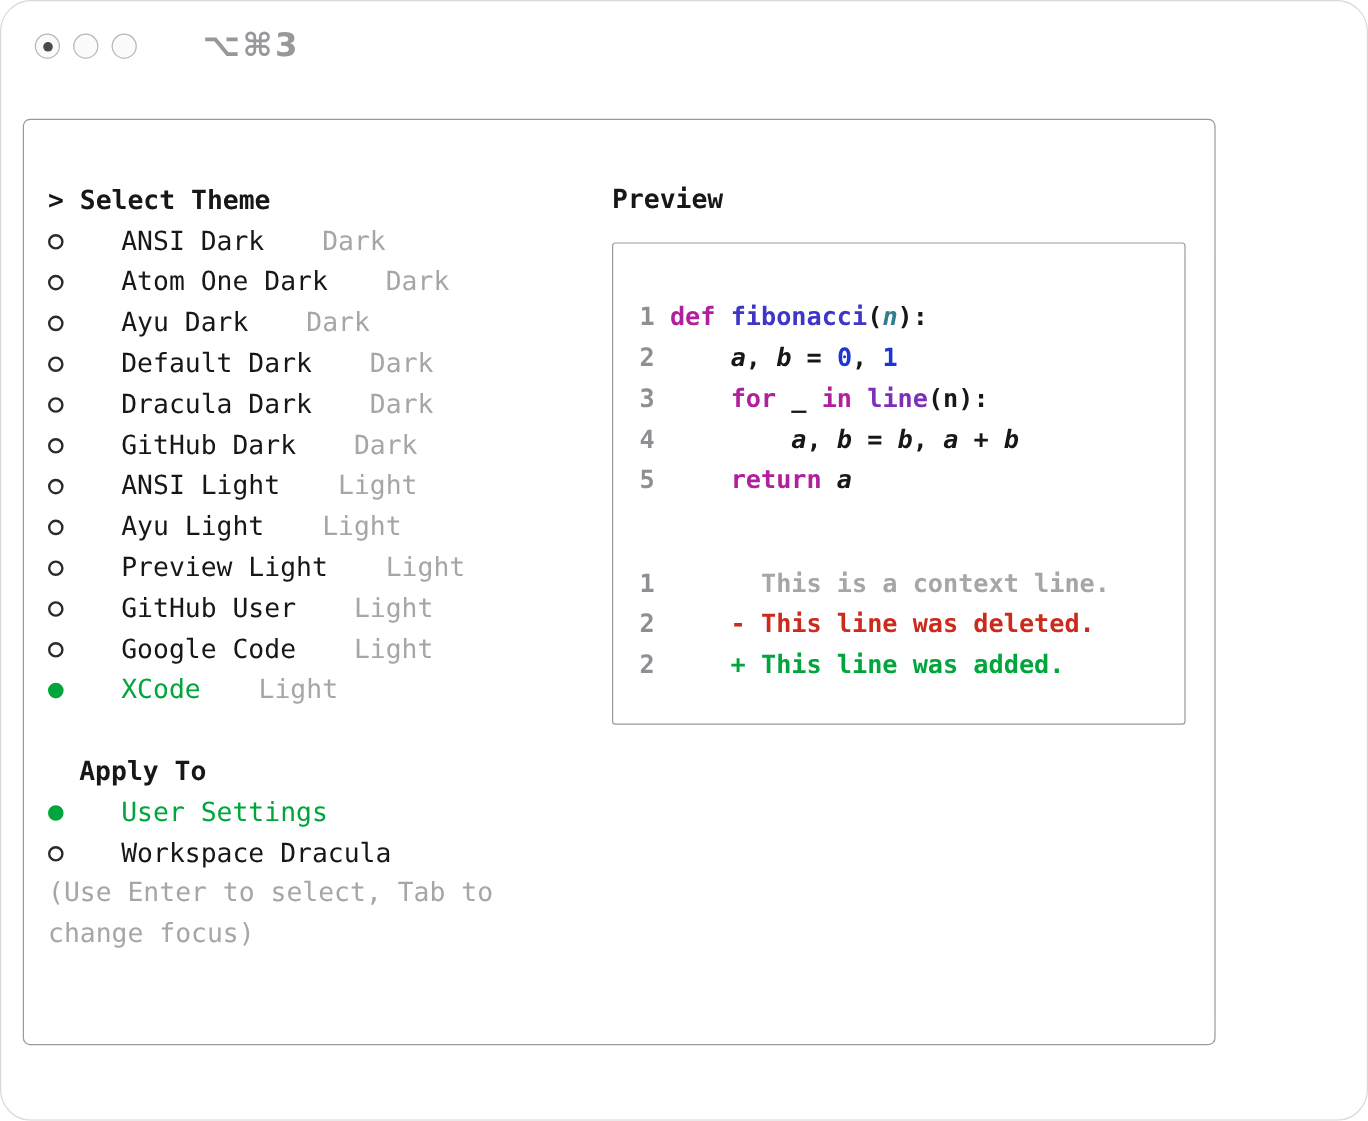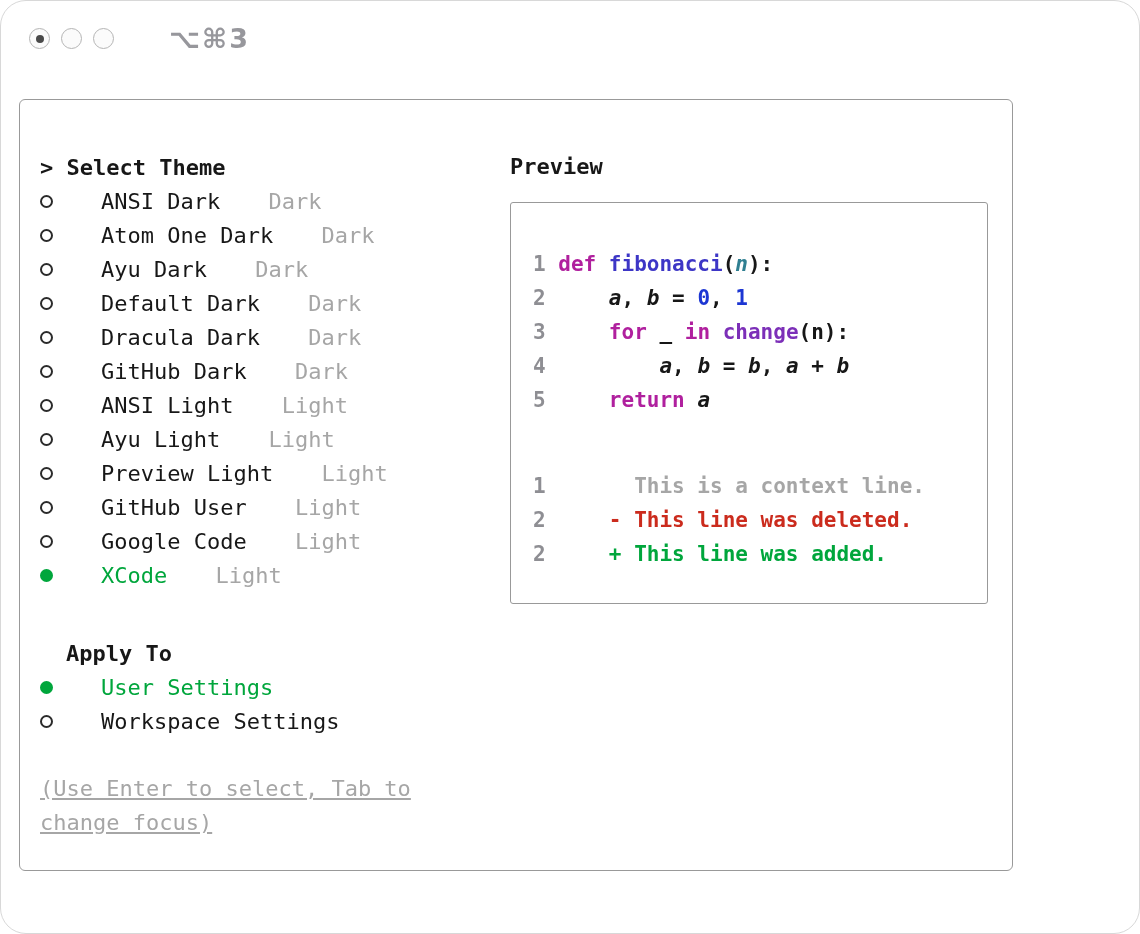"change" span.tok { text: change -> line }
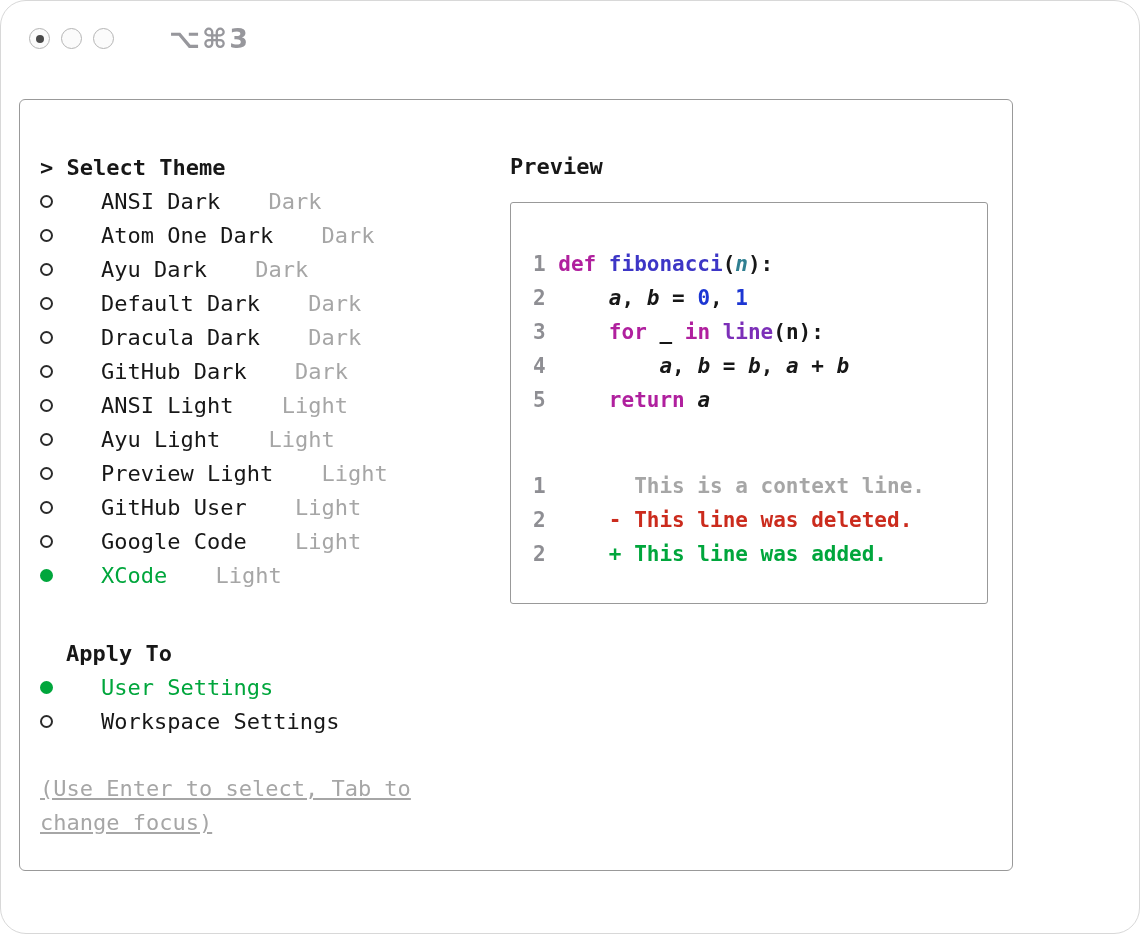"Apply To" .apply-heading { margin-top: 44px -> 34px }
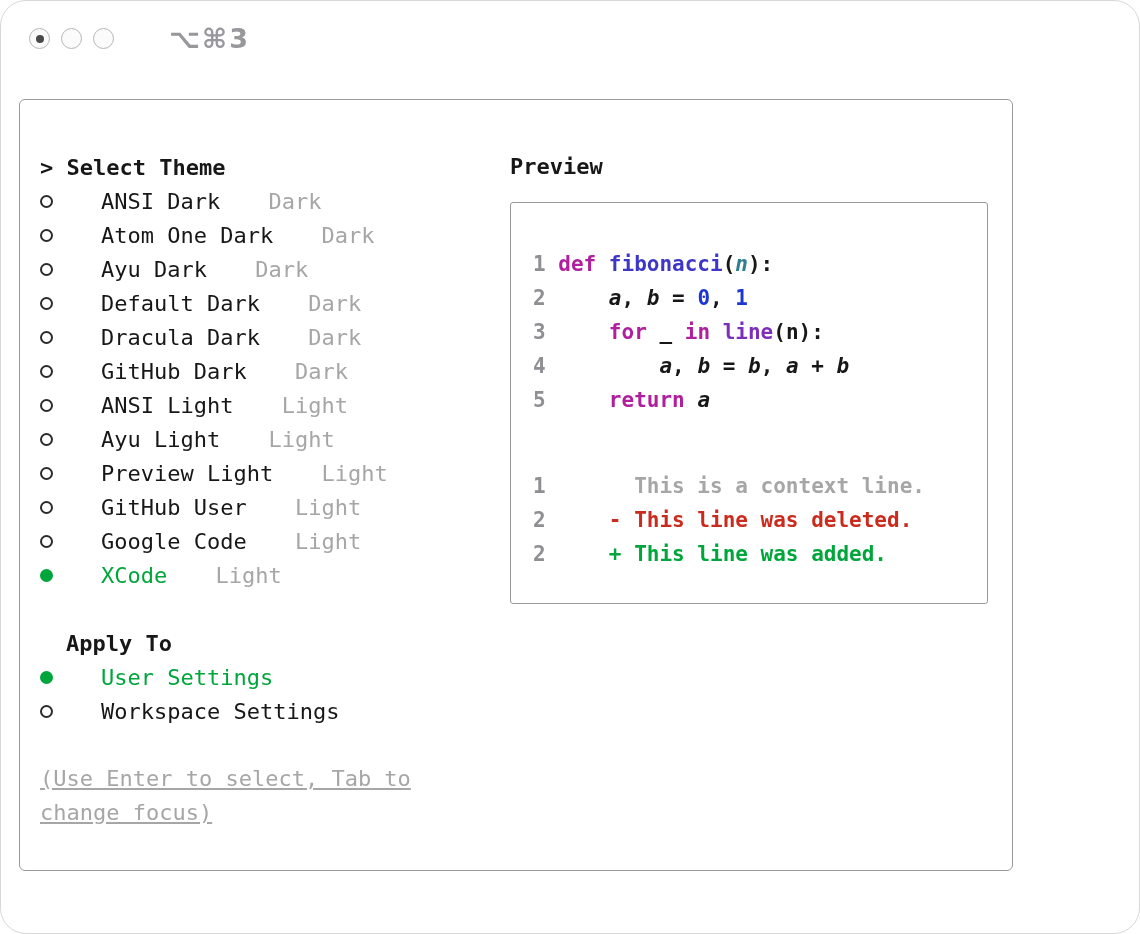"Workspace Settings" span.item-name { text: Settings -> Dracula }
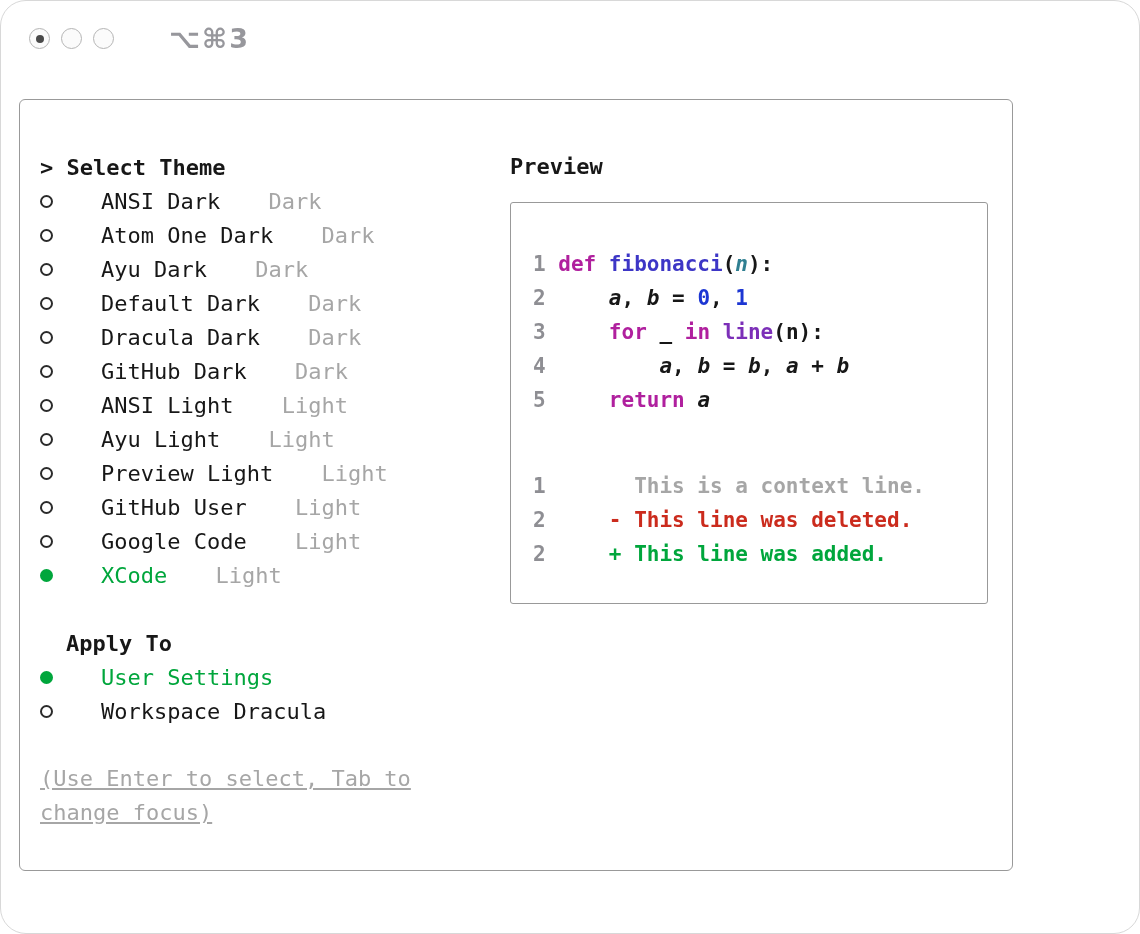"(Use Enter to select, Tab" .hint { margin-top: 34px -> none; text-decoration: underline -> none }
